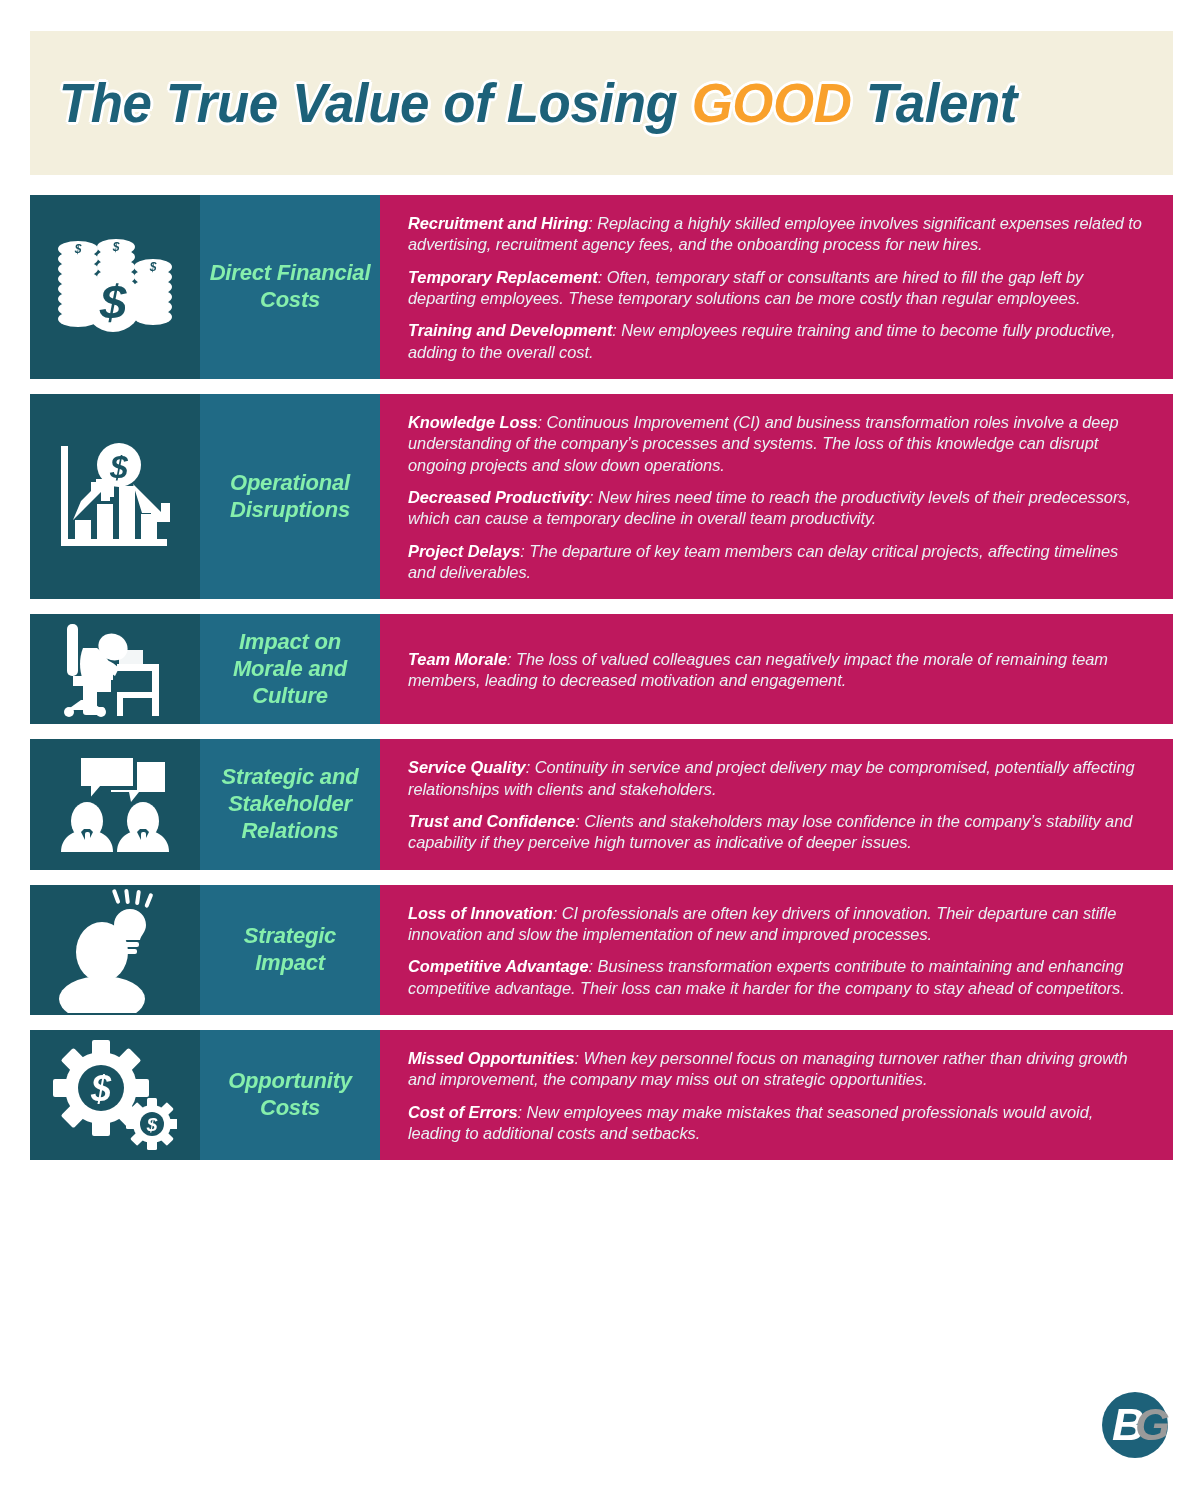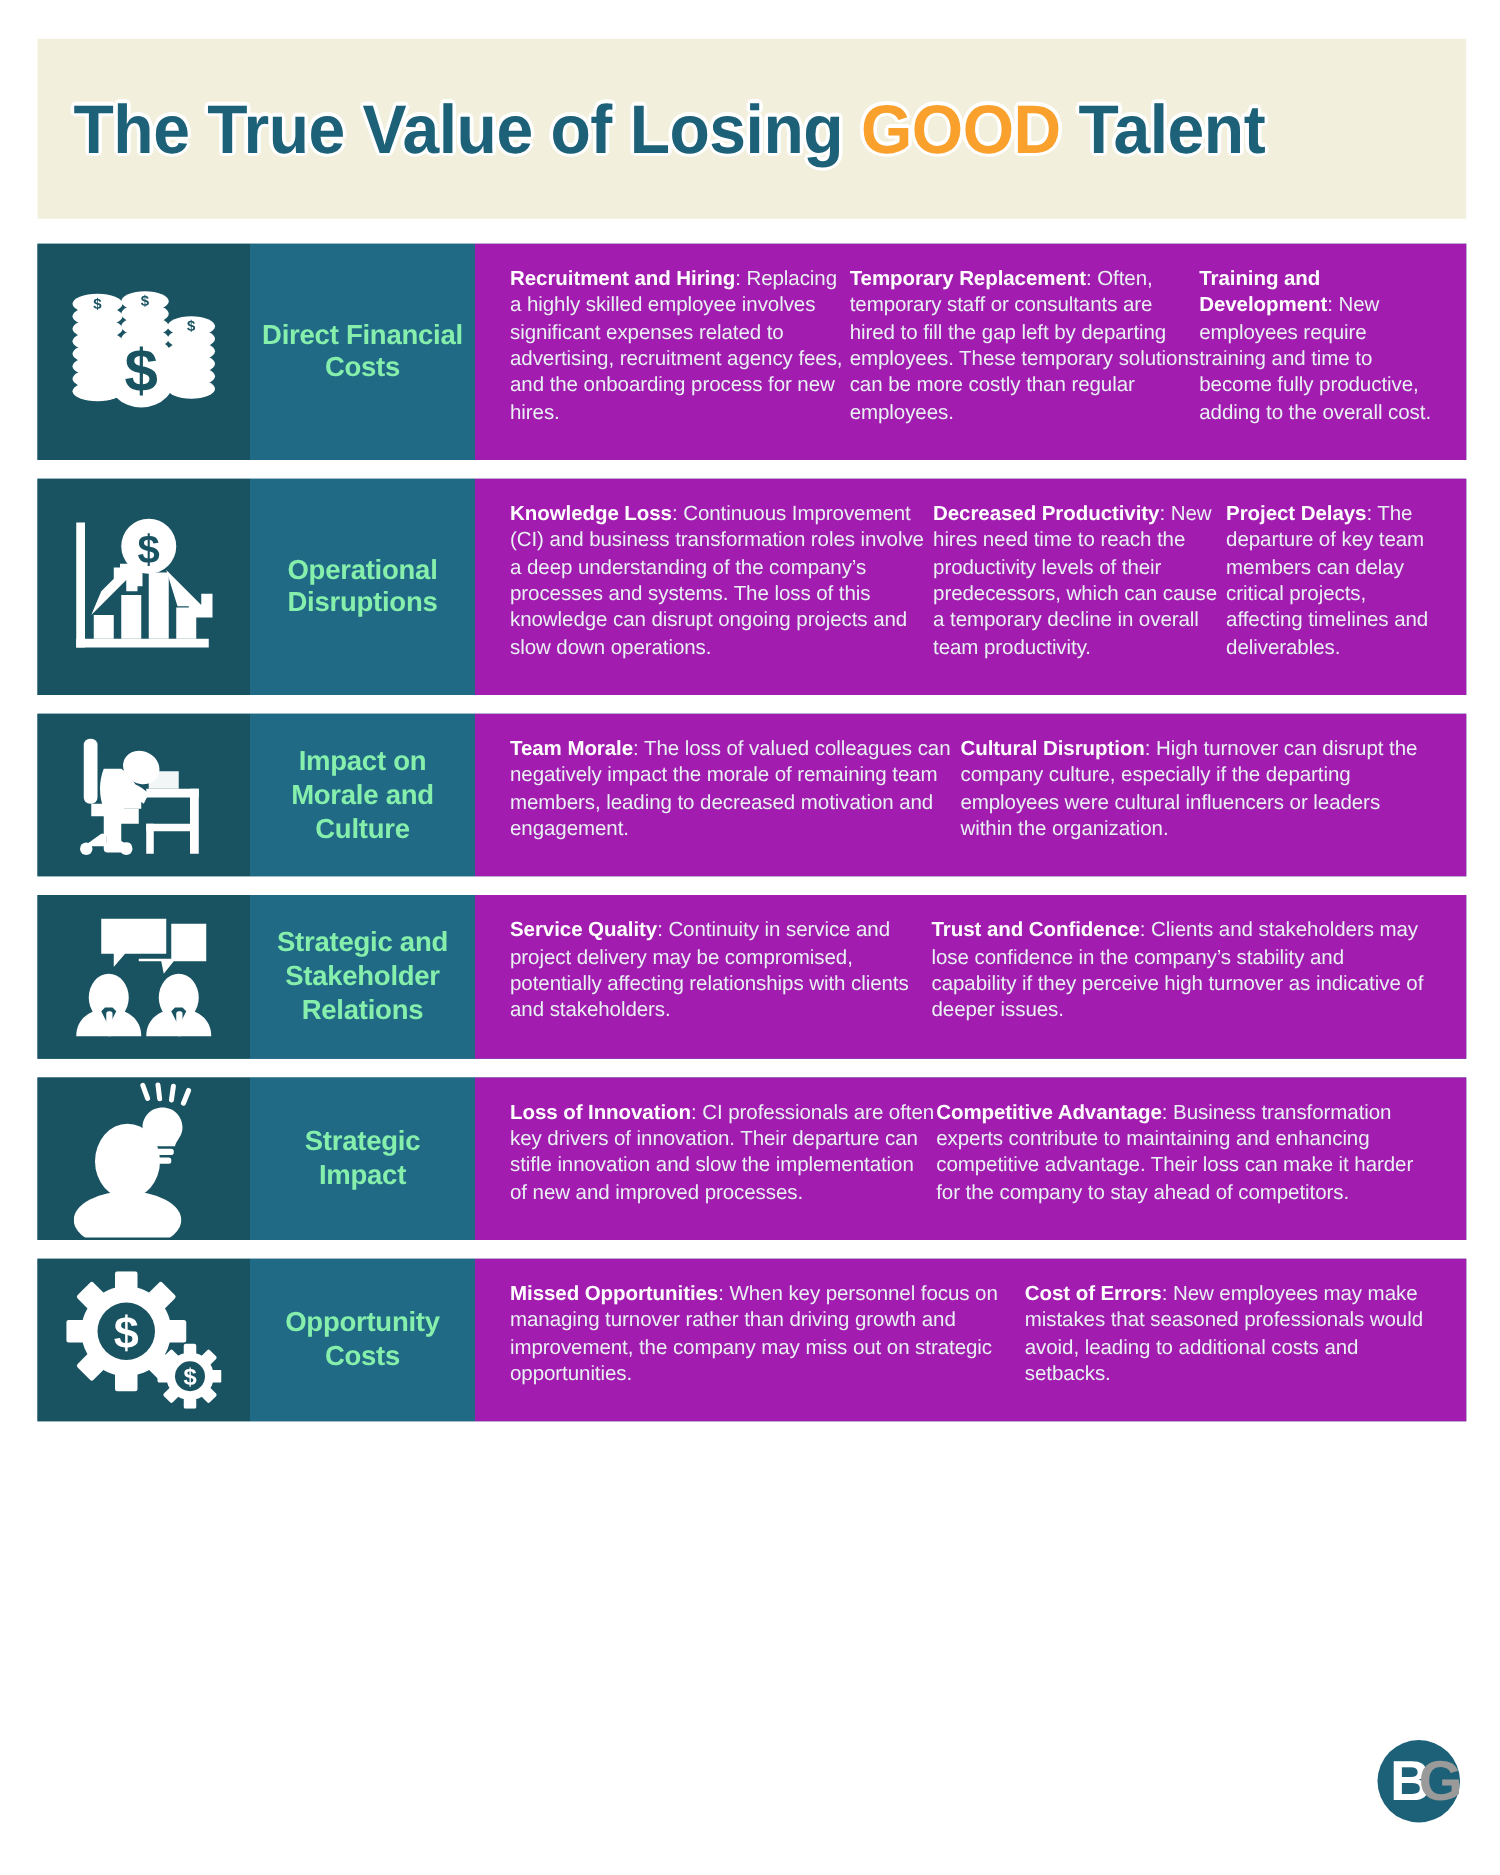"The True Value of Losing" .page { font-style: none -> italic }
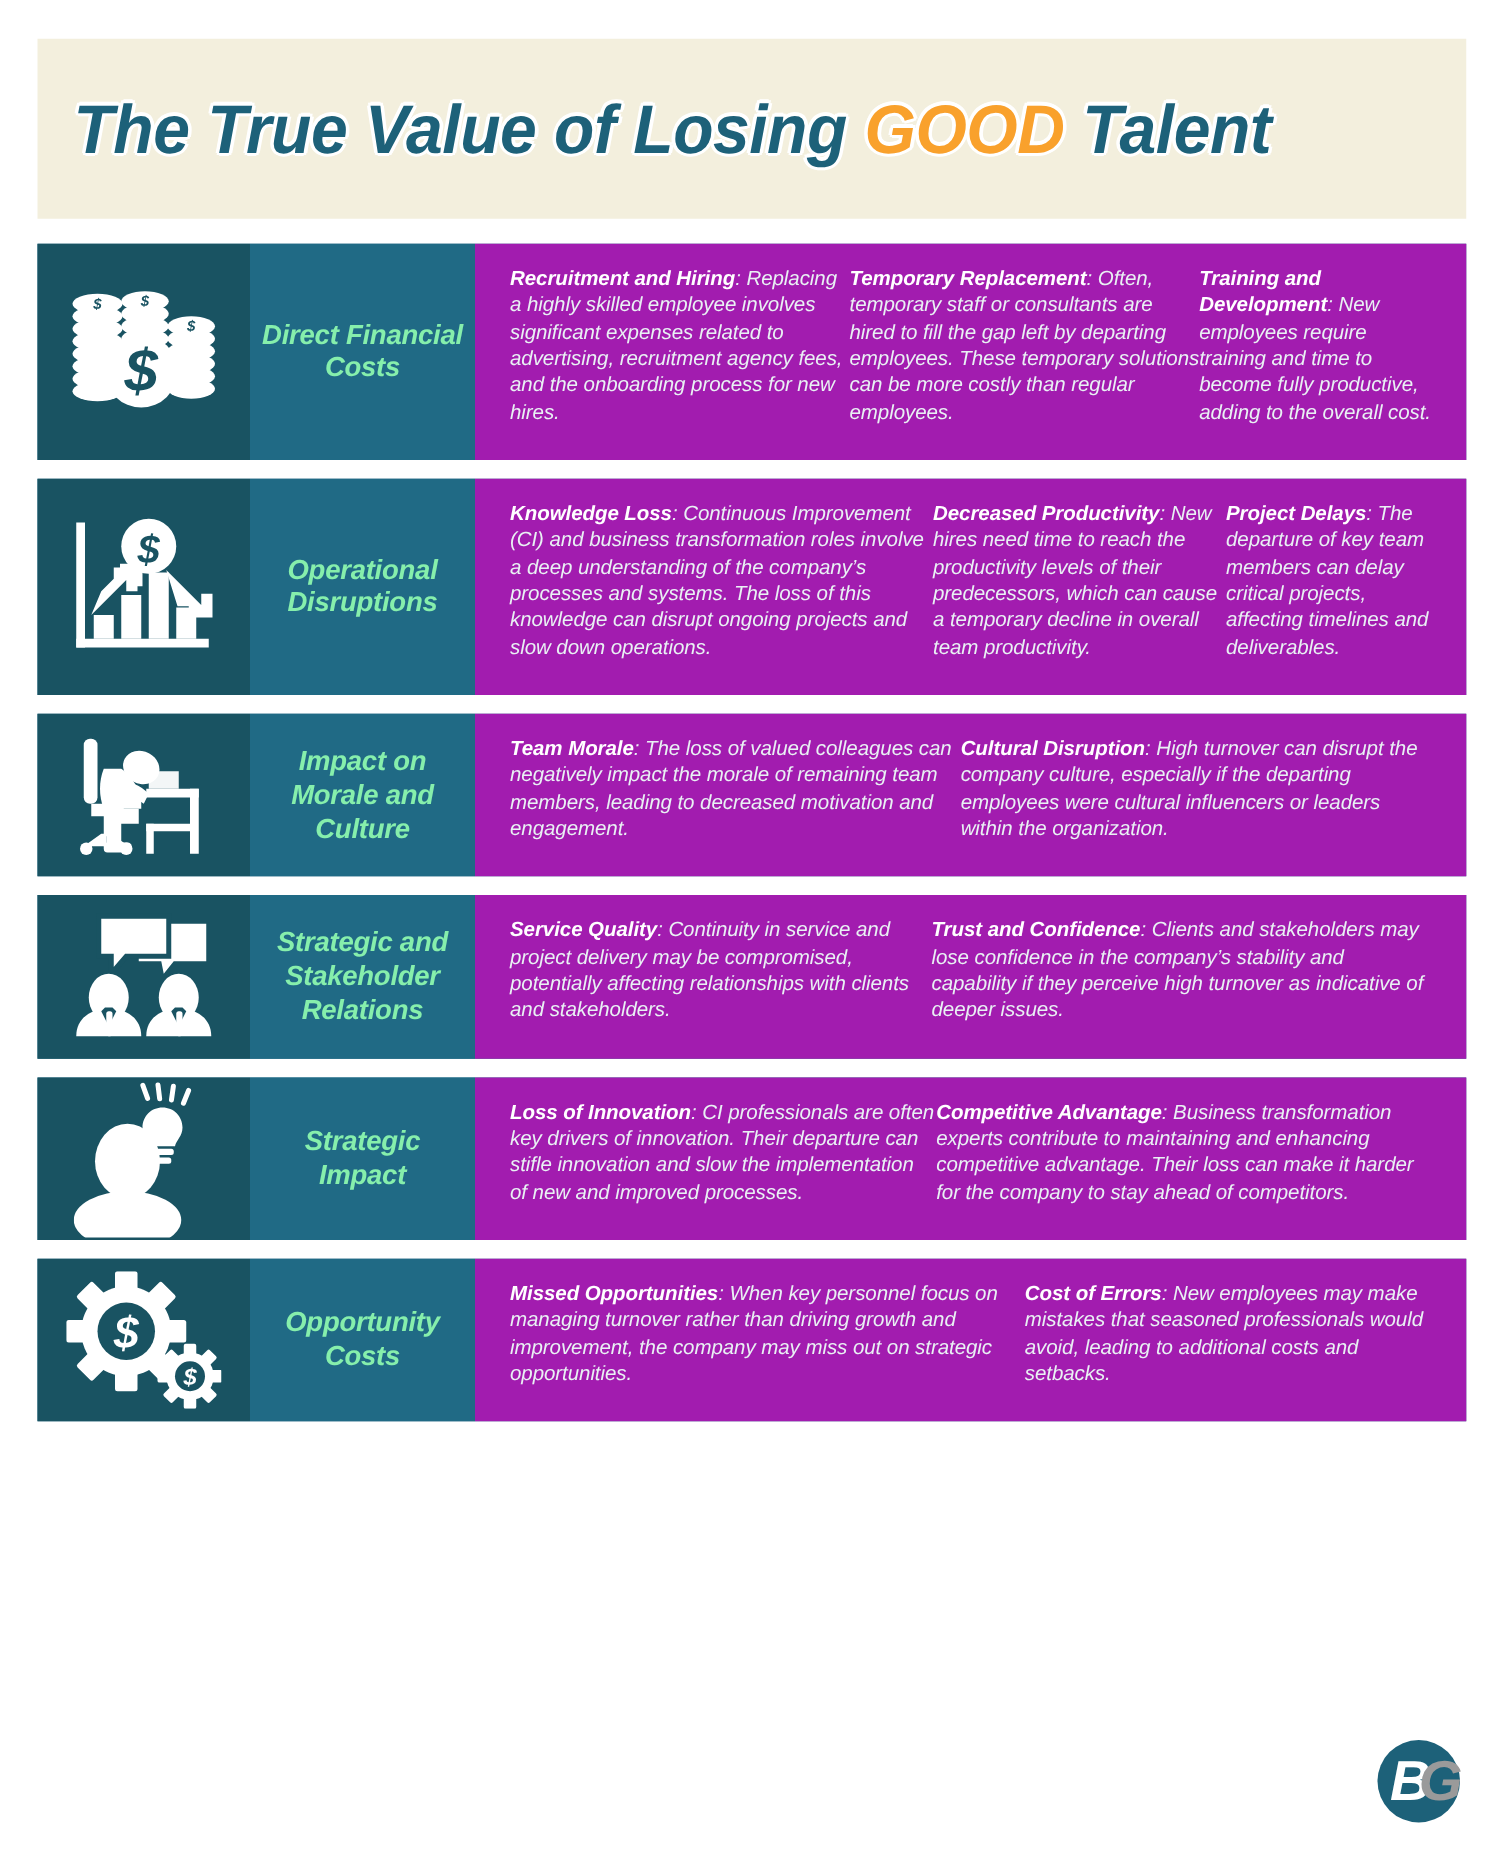"Recruitment and Hiring: Replacing a" .row-body { background: #a21caf -> #be185d; flex-direction: row -> column }
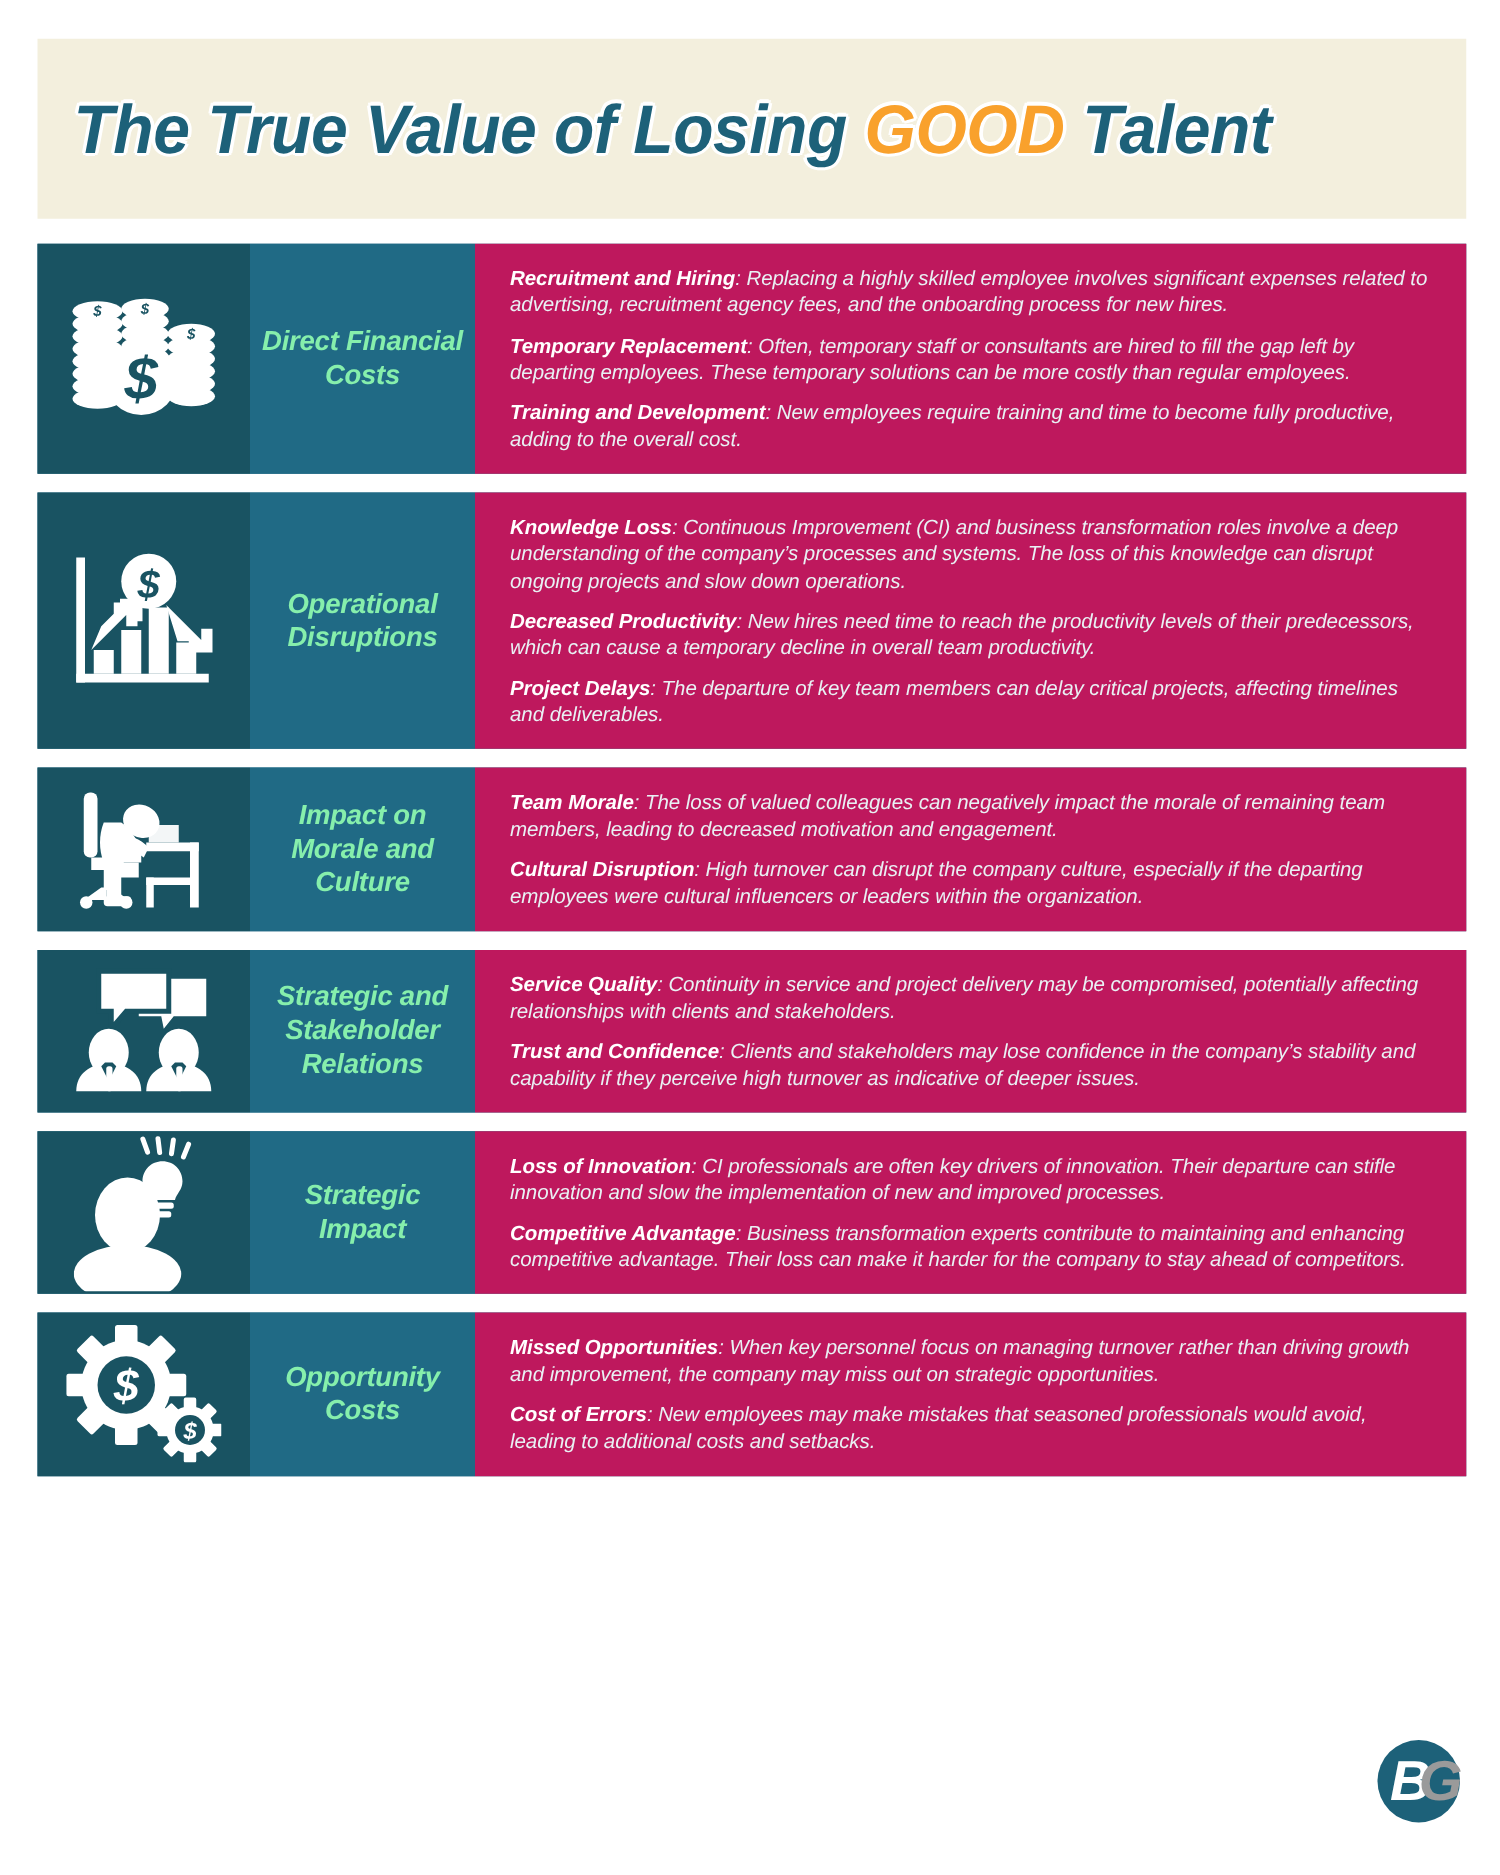"Cultural Disruption: High turnover can" p.para { html: <p><b>Cultural Disruption</b><span>: High turnover can disrupt the company culture, especially if the departing employees were cultural influencers or leaders within the organization.</span></p> -> none }
